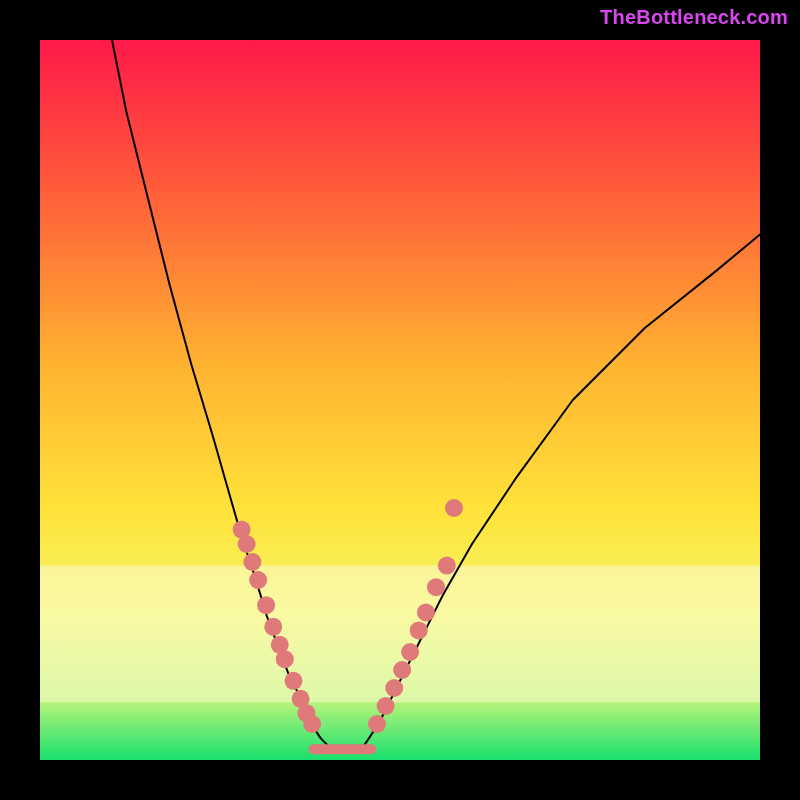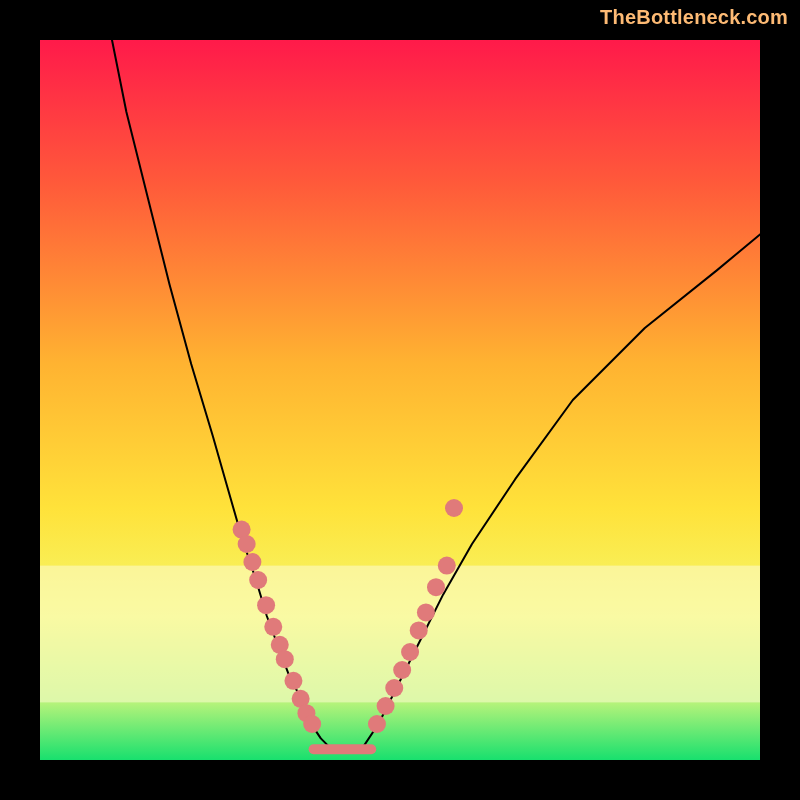"TheBottleneck.com" .watermark { color: #fdba74 -> #d946ef }
